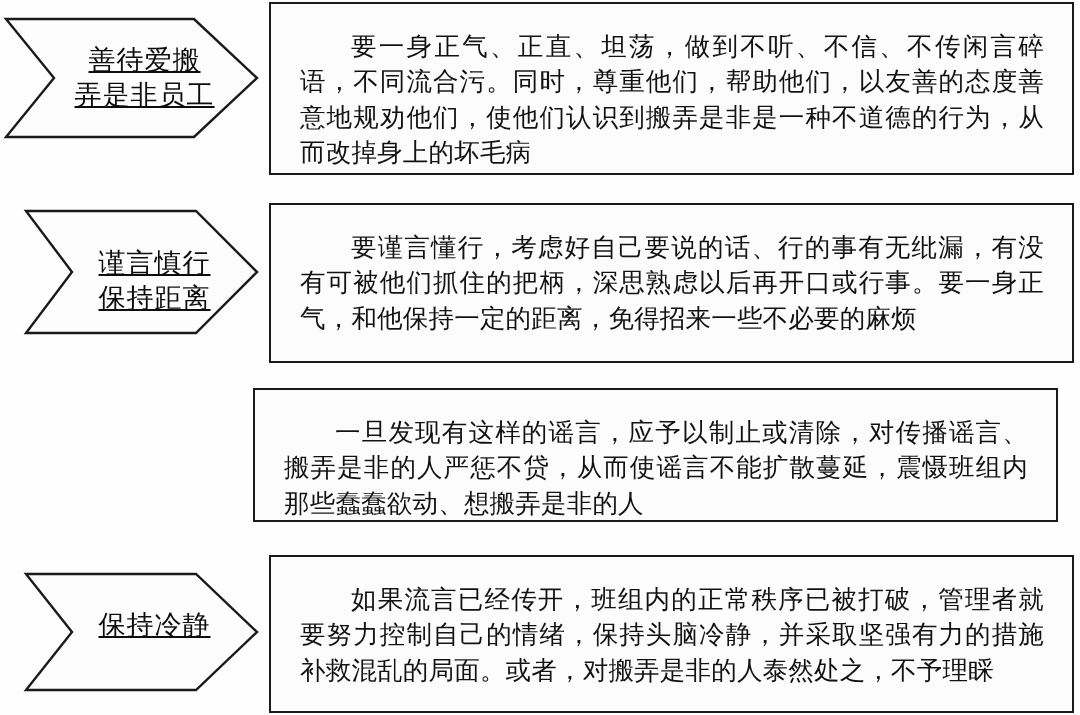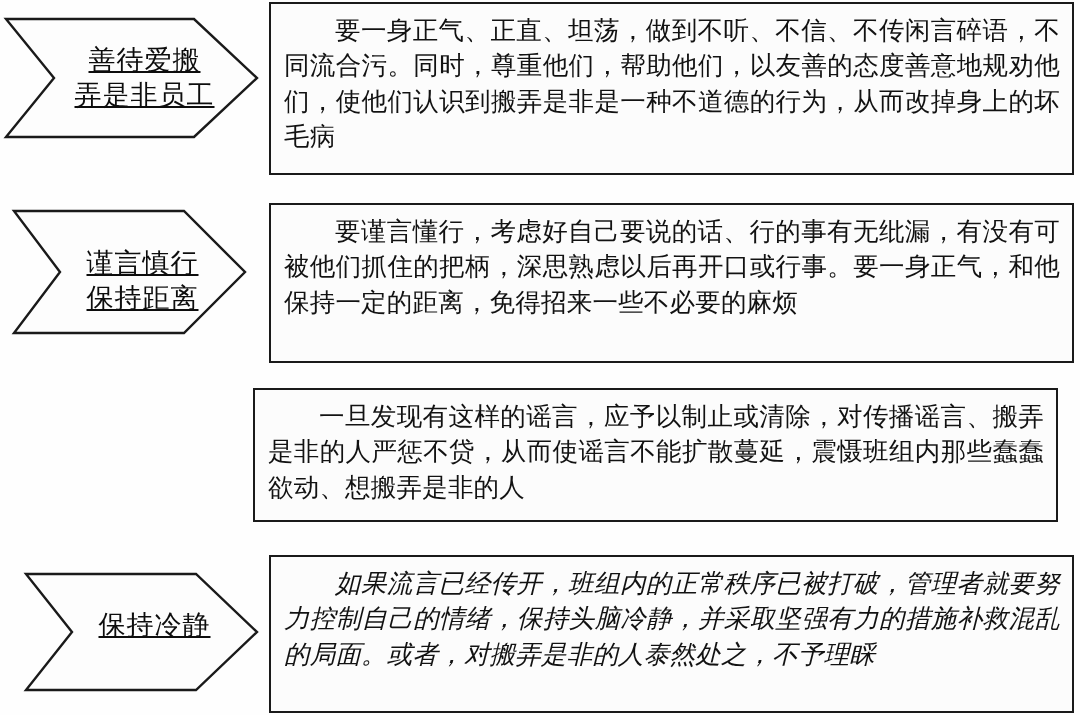"要一身正气、正直、坦荡，做到不听、不信、不传闲言碎语，不同流合污。同时，尊重他们" .textbox p { margin: 0 -> 16px }
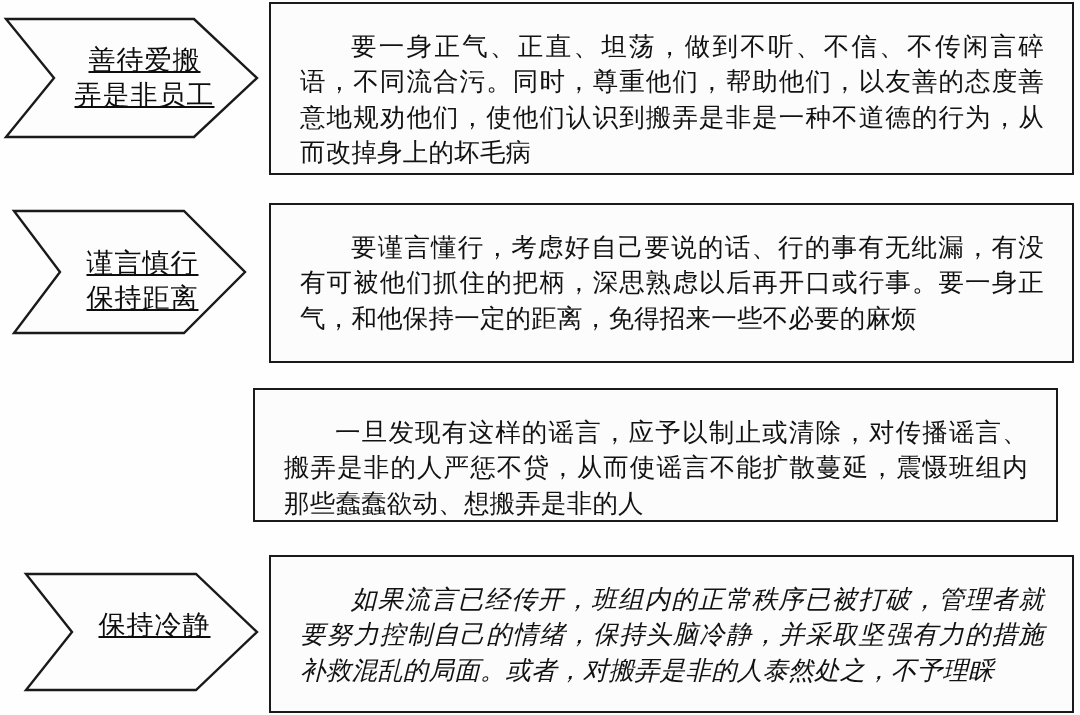"谨言慎行" div.chevron-wrap { left: 12px -> 24px }
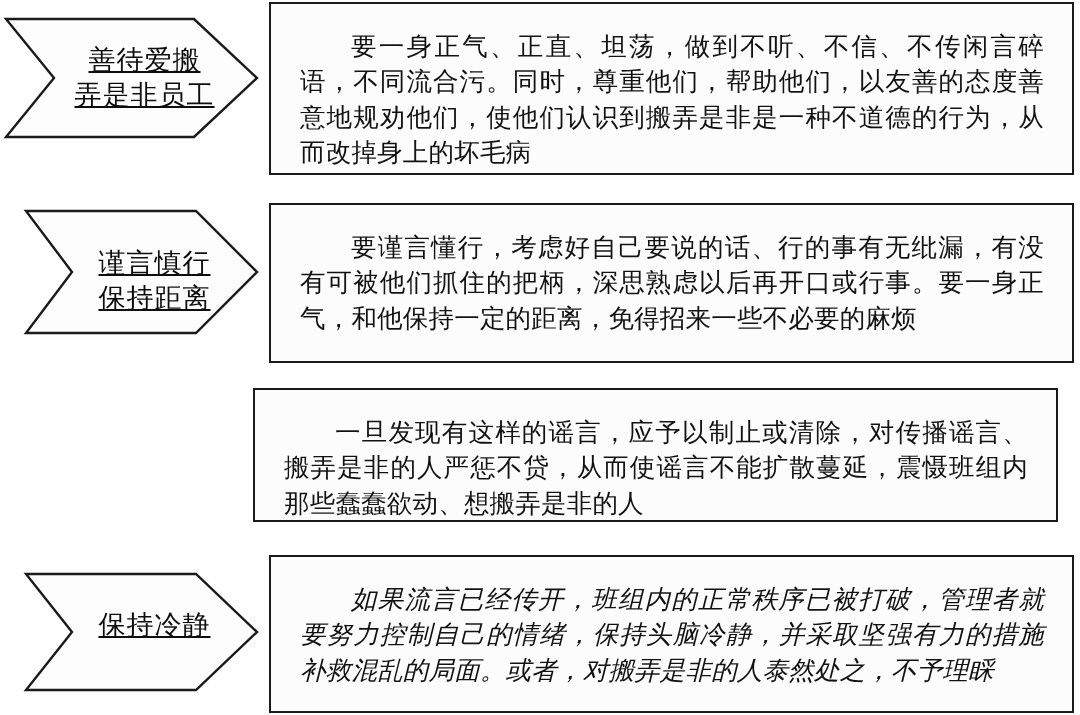"如果流言已经传开，班组内的正常秩序已被打破，管理者就要努力控制自己的情绪，保持头" div.textbox { font-style: italic -> none }
